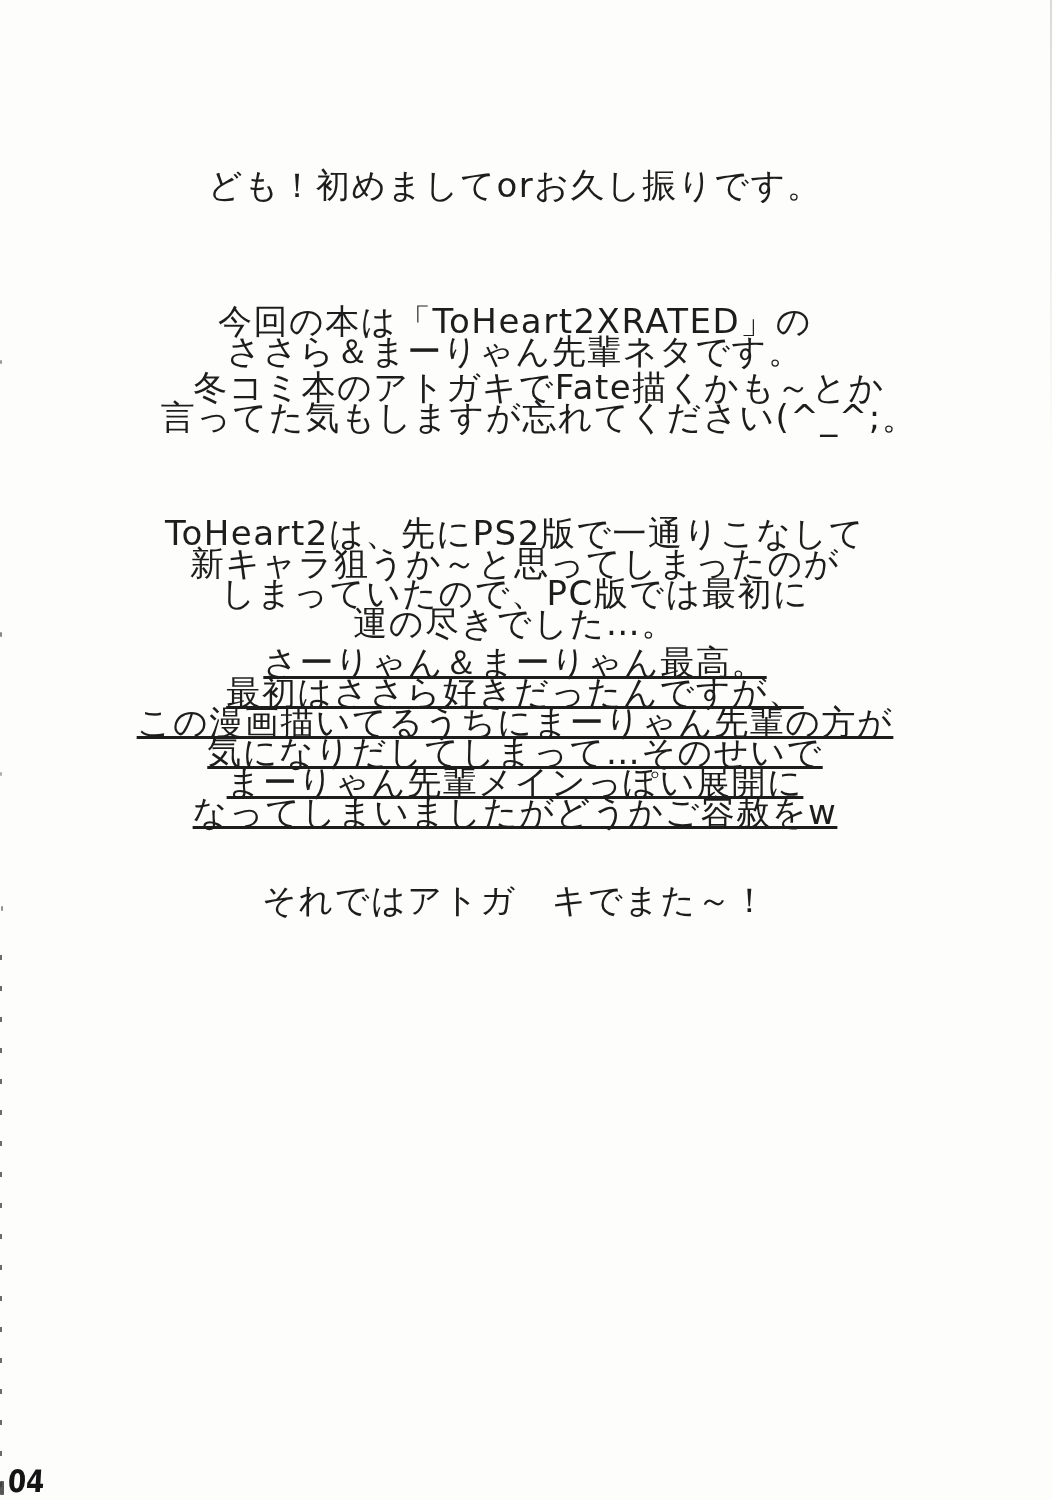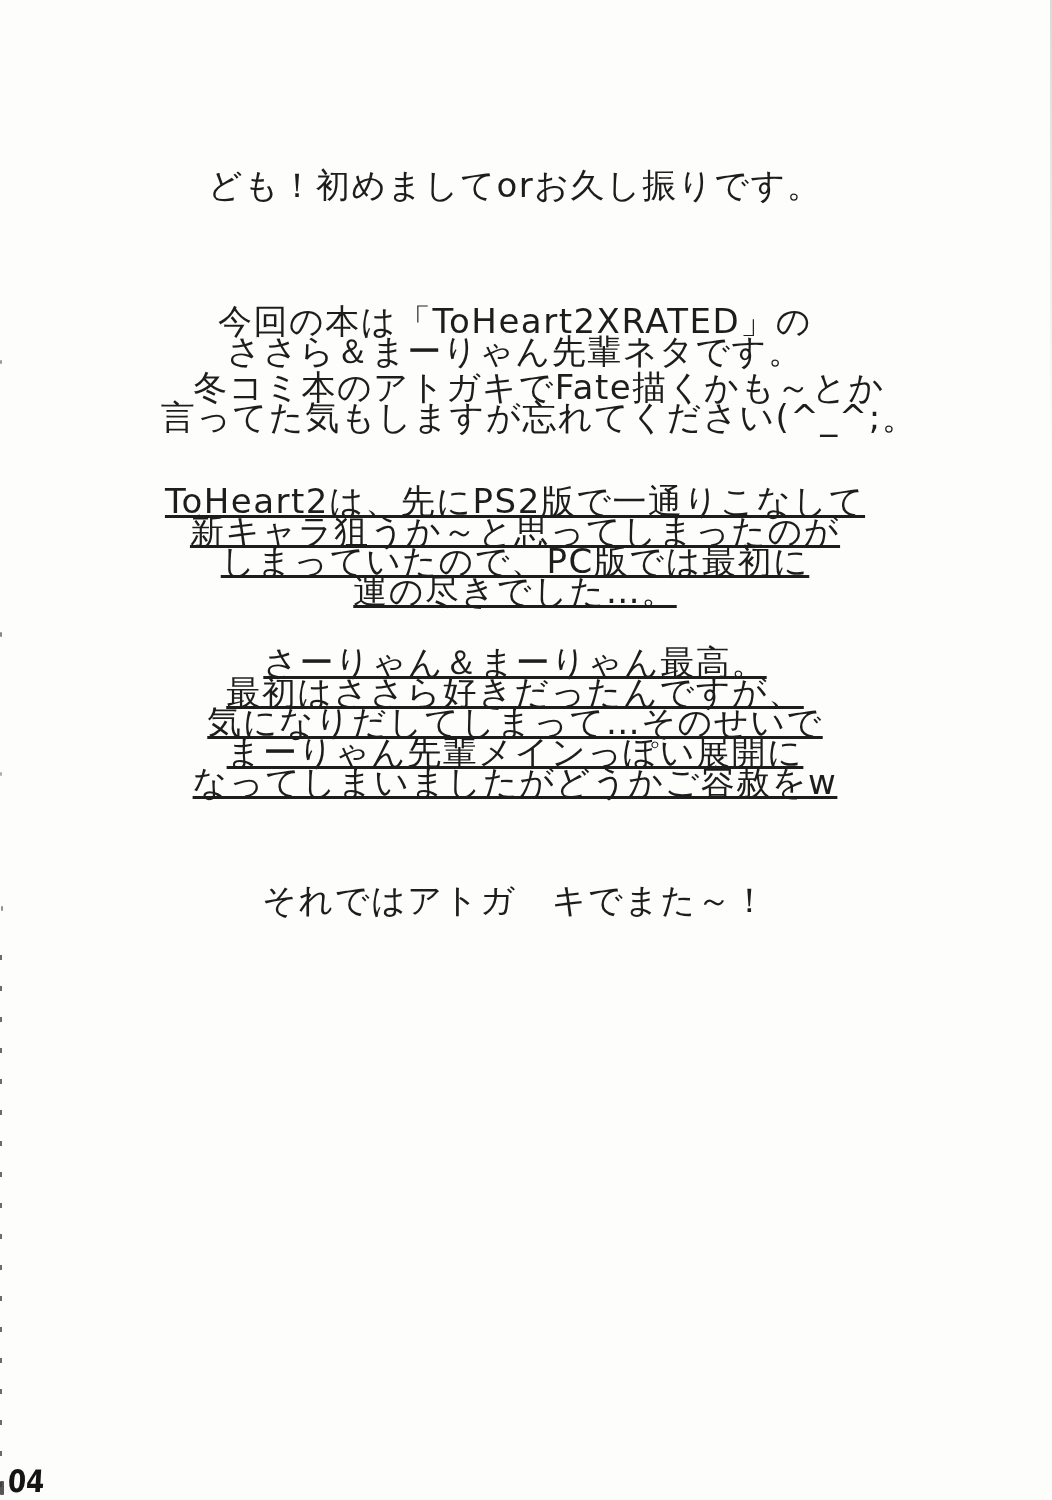"ToHeart2は、先にPS2版で一通りこなして" .p4 { text-decoration: underline -> none; top: 486px -> 518px }
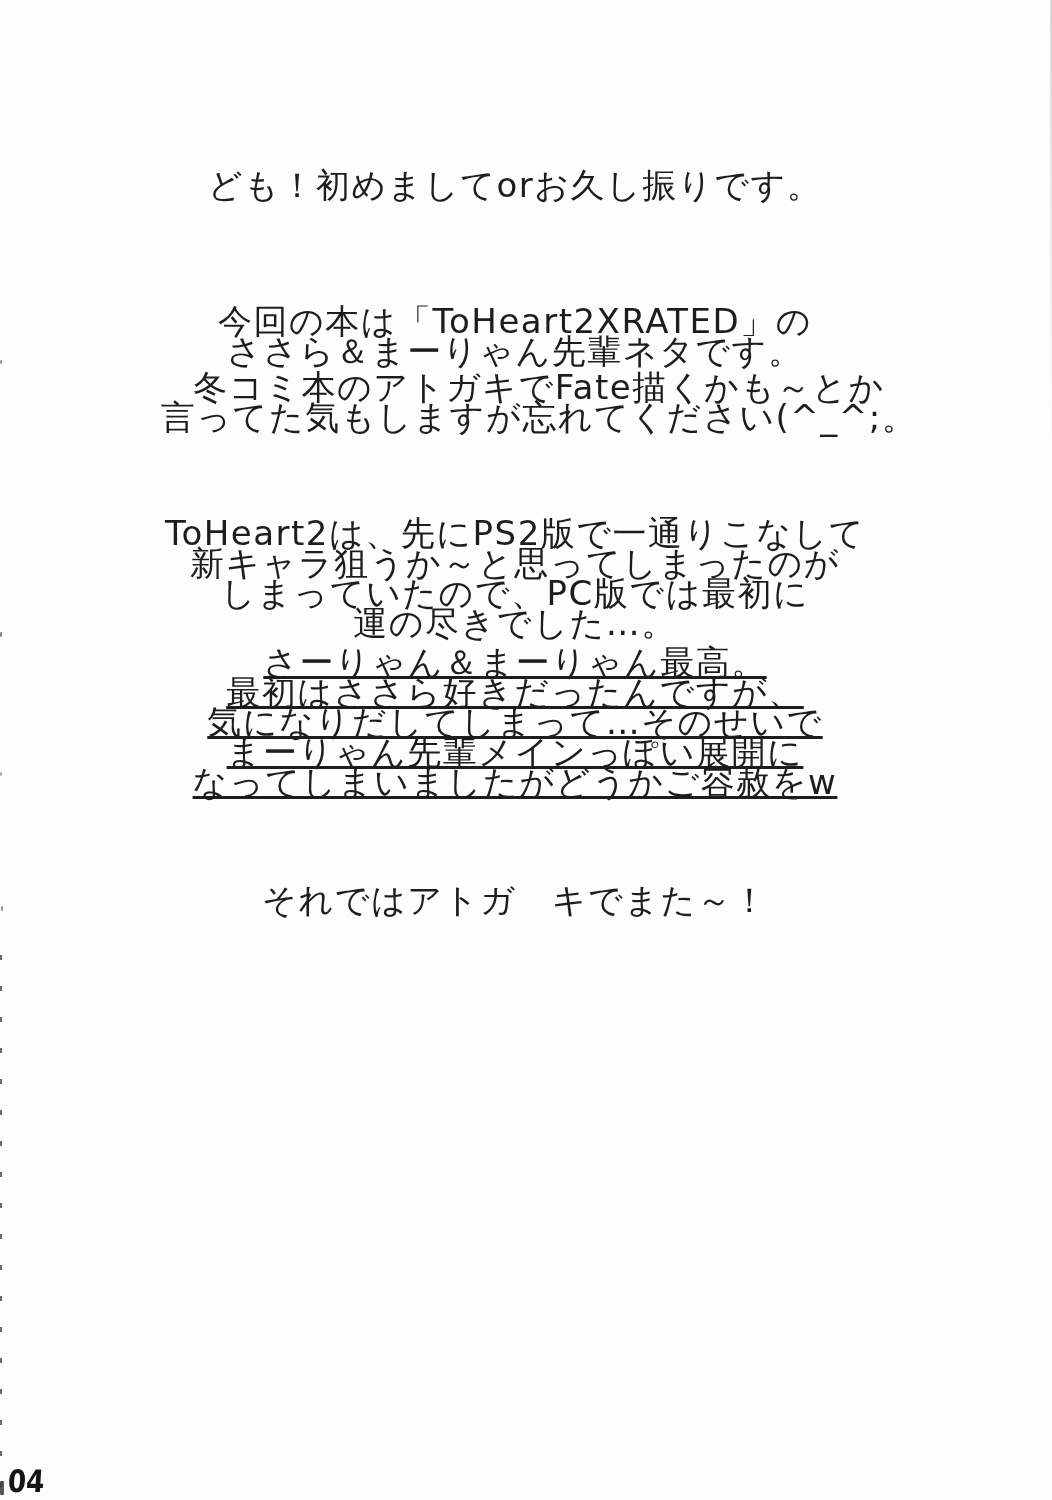"この漫画描いてるうちにまーりゃん先輩の方が" span.line { html: none -> <span>この漫画描いてるうちにまーりゃん先輩の方が</span> }
